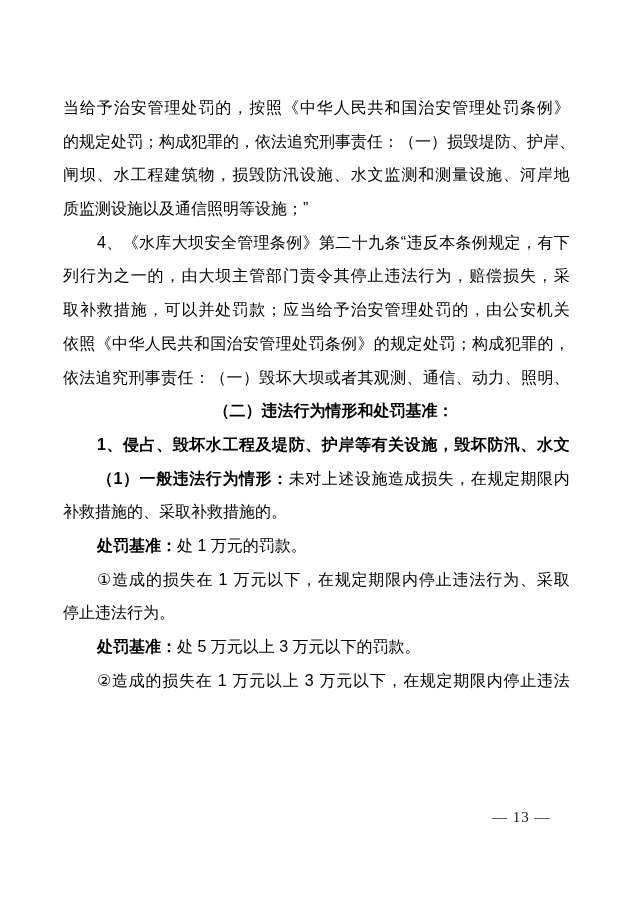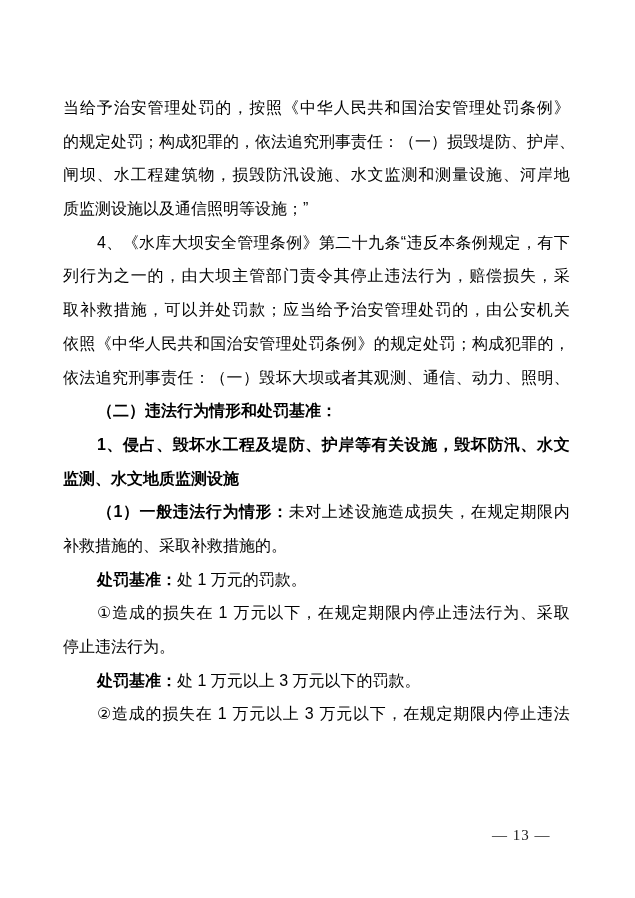"（二）违法行为情形和处罚基准：" .bold, .lead { text-align: none -> center }
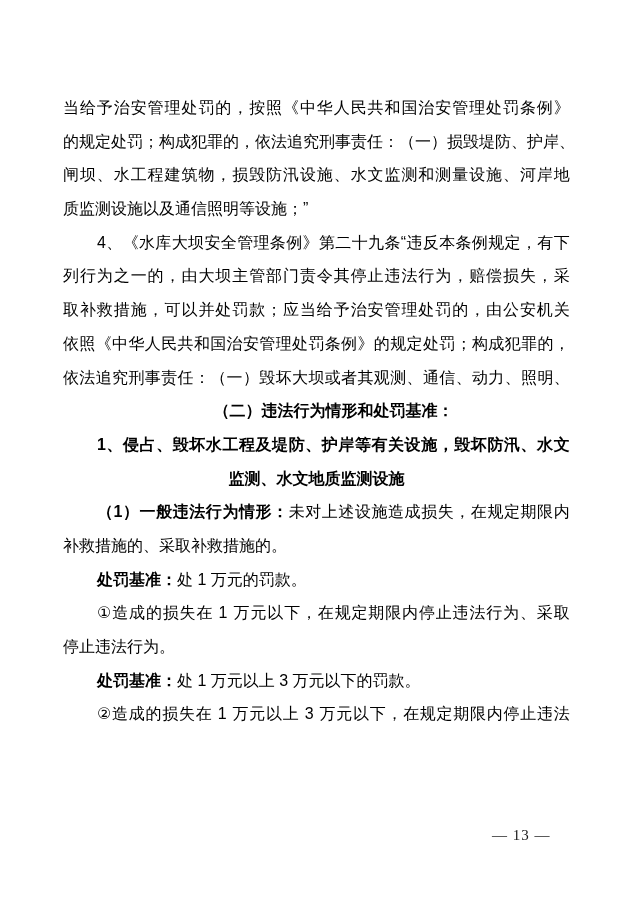"监测、水文地质监测设施" div.ln { html: <div><span>监测、水文地质监测设施</span></div> -> none }
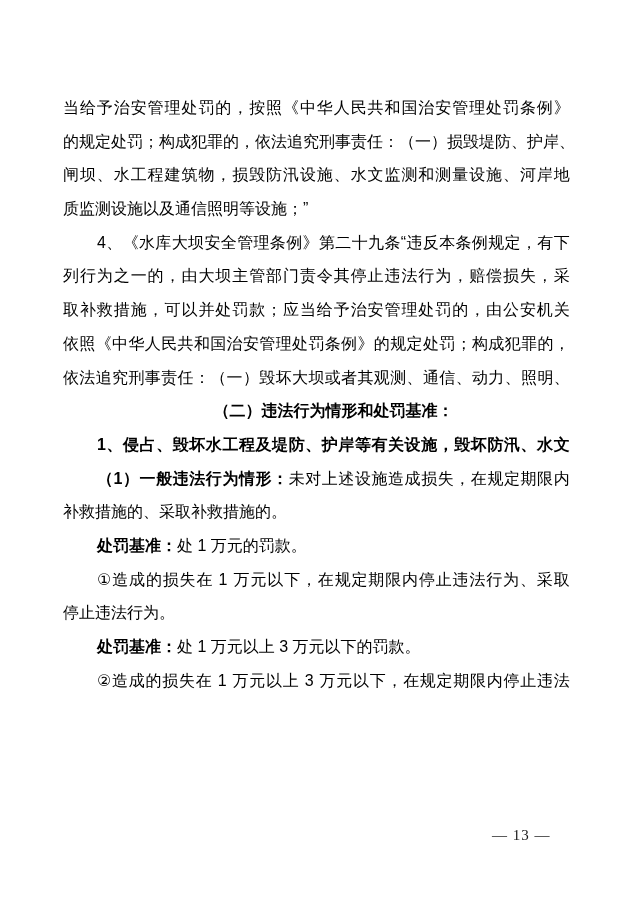"处 1 万元以上 3 万元以下的罚款。" span { text: 1 -> 5 }
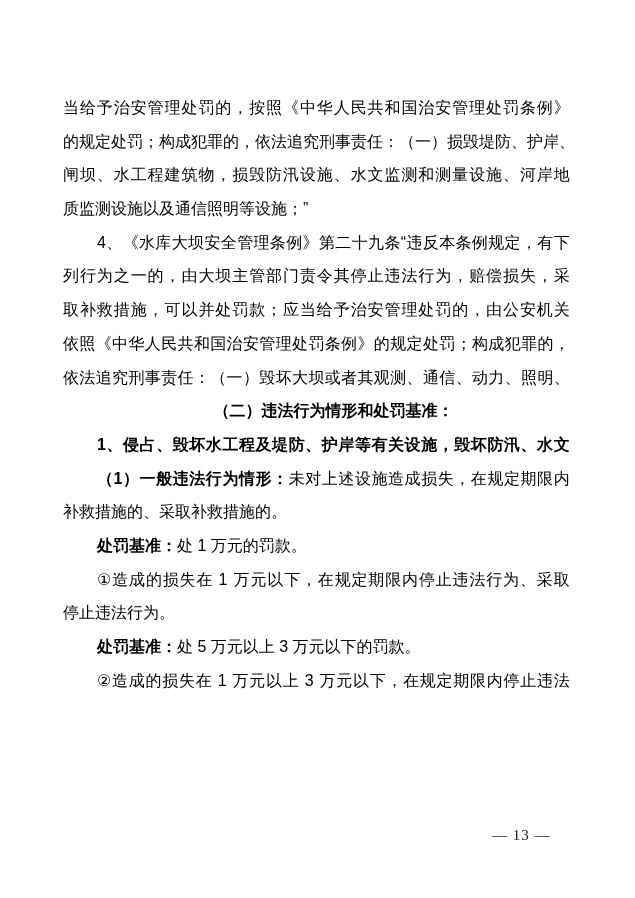"— 13 —" .footer { top: 827px -> 809px }
